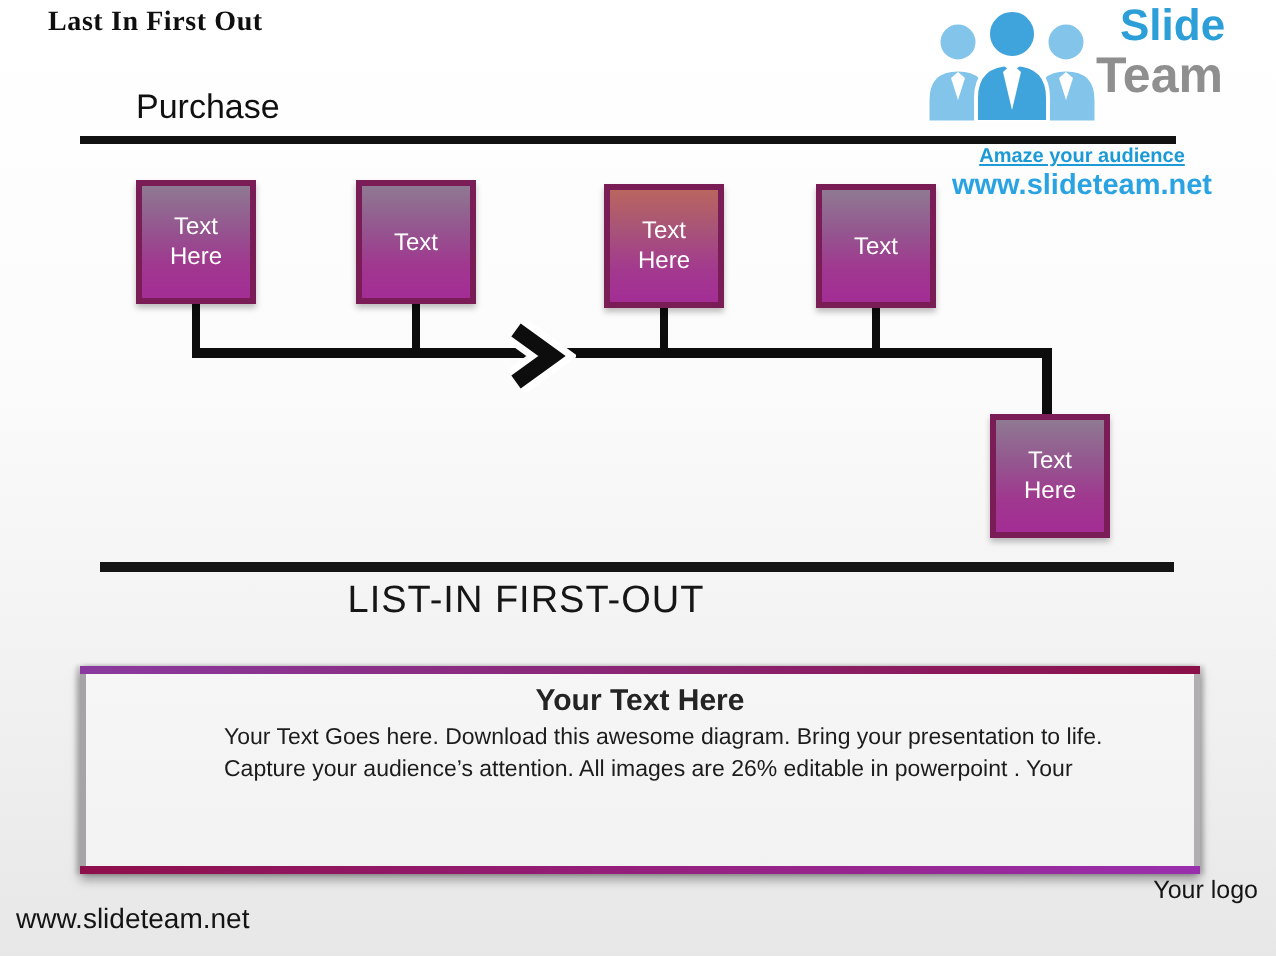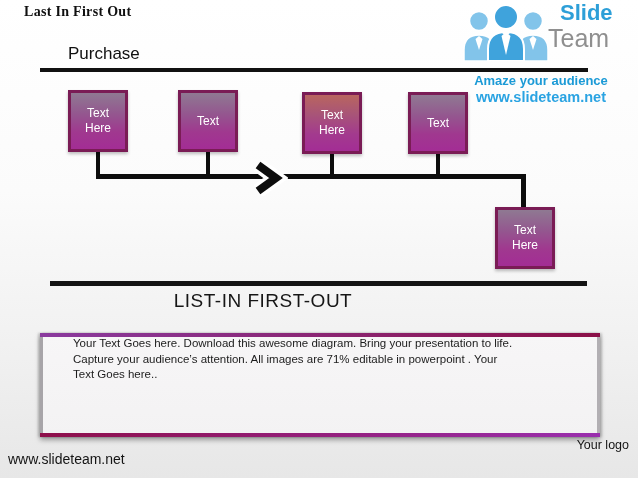"Team" .brand-team { font-weight: 400 -> 700 }
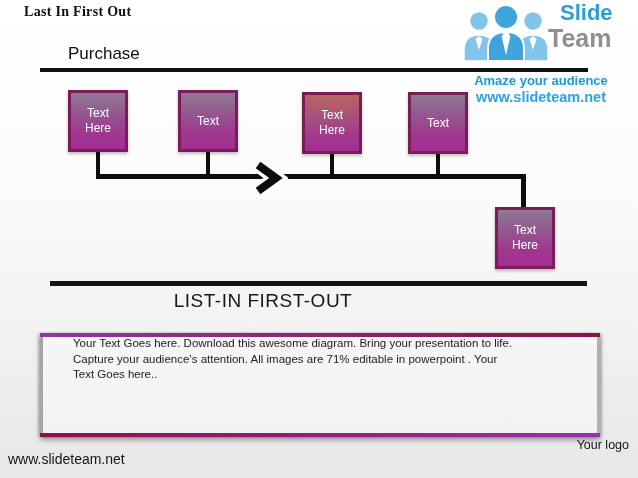"Amaze your audience" .promo-line1 { font-size: 13px -> 10px; text-decoration: none -> underline }
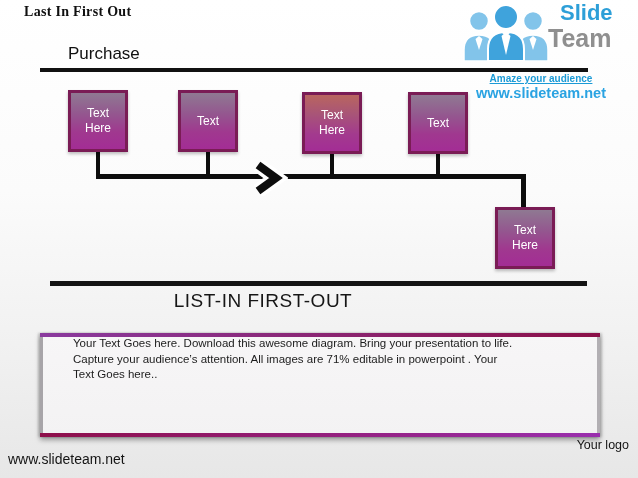"Your Text Here" div.tb-heading { html: none -> <div>Your Text Here</div> }
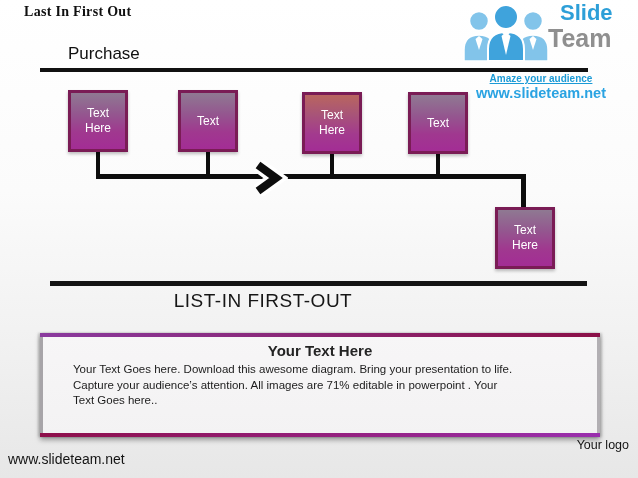"Your Text Goes here. Download" .tb-line { margin-left: none -> 39px }
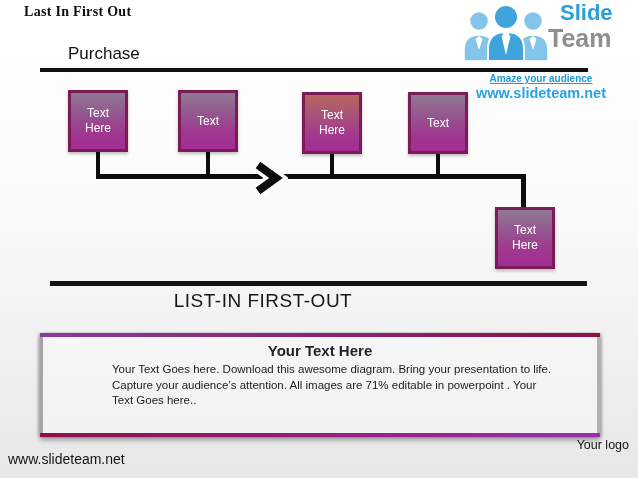"Capture your audience’s attention. All" div.tb-line { text: 71% -> 26% }
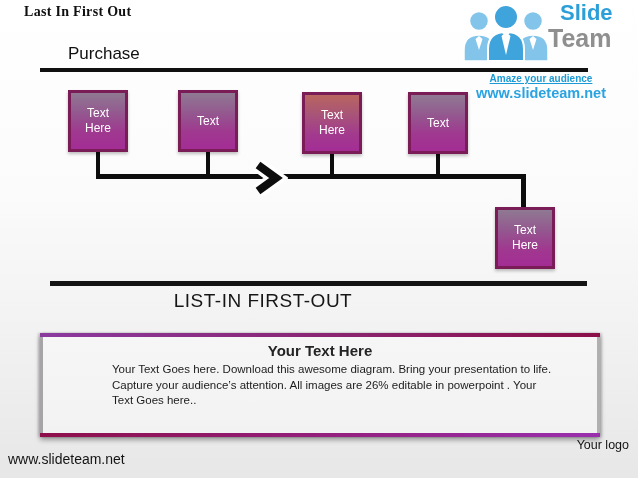"Text Goes here.." div.tb-line { html: <div>Text Goes here..</div> -> none }
